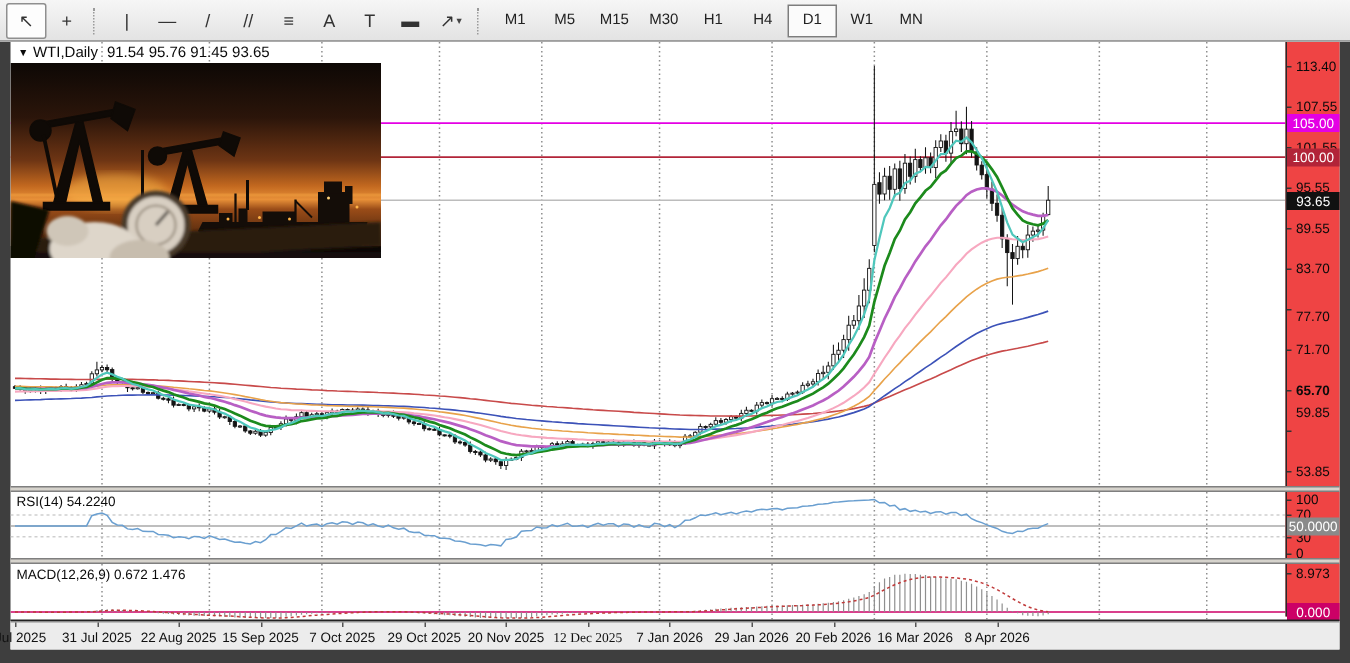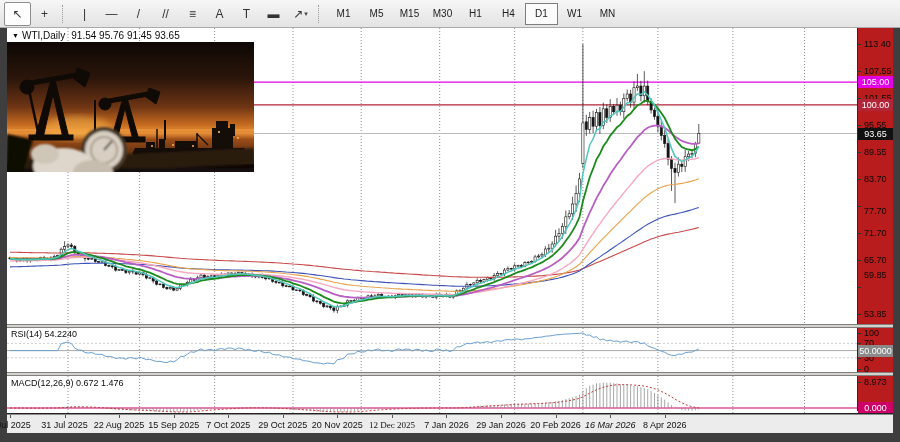"113.40" #axis-col { background: #b91c1c -> #ef4444 }
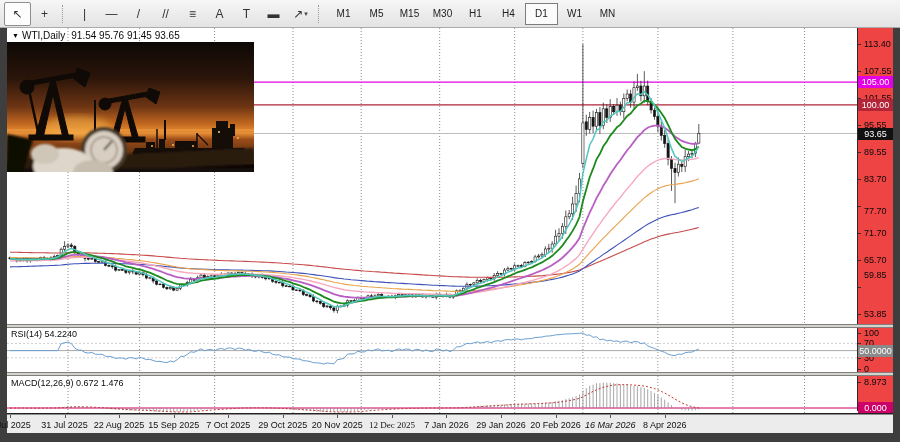"65.70" div.tickl { font-weight: none -> bold }
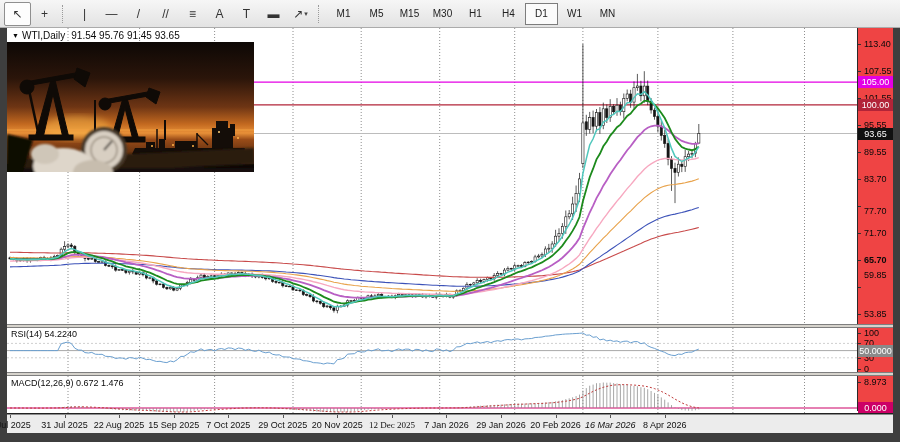"16 Mar 2026" span.dlabel { font-style: italic -> none }
